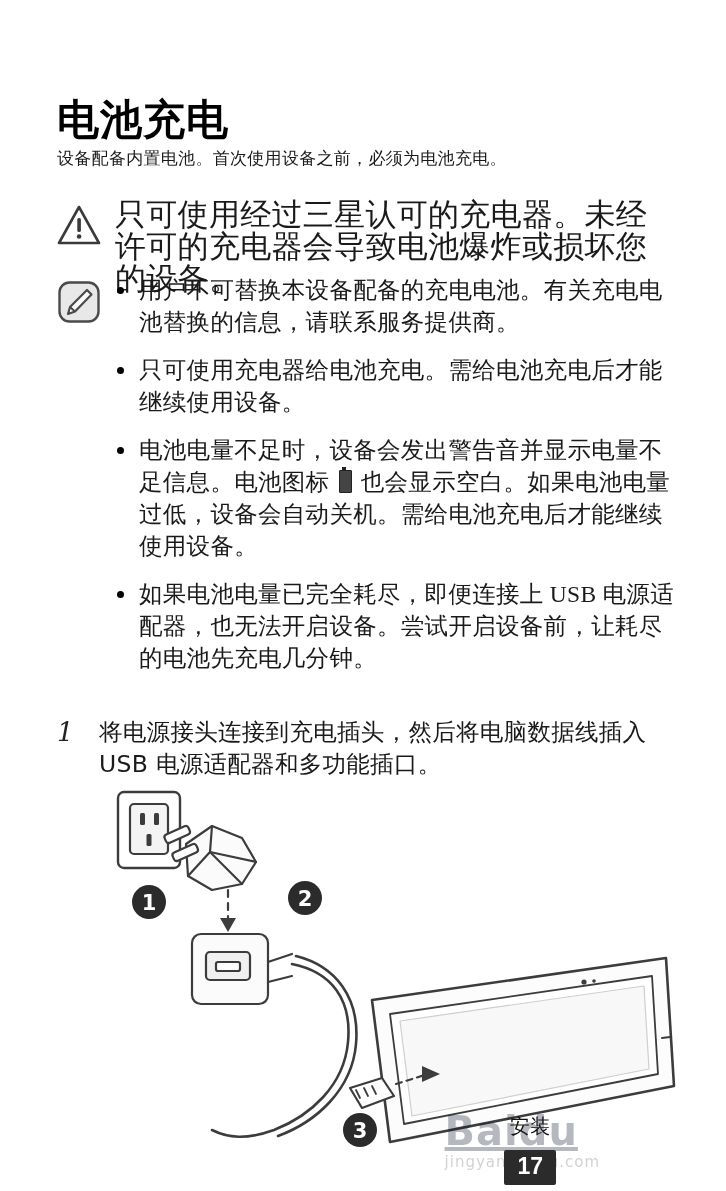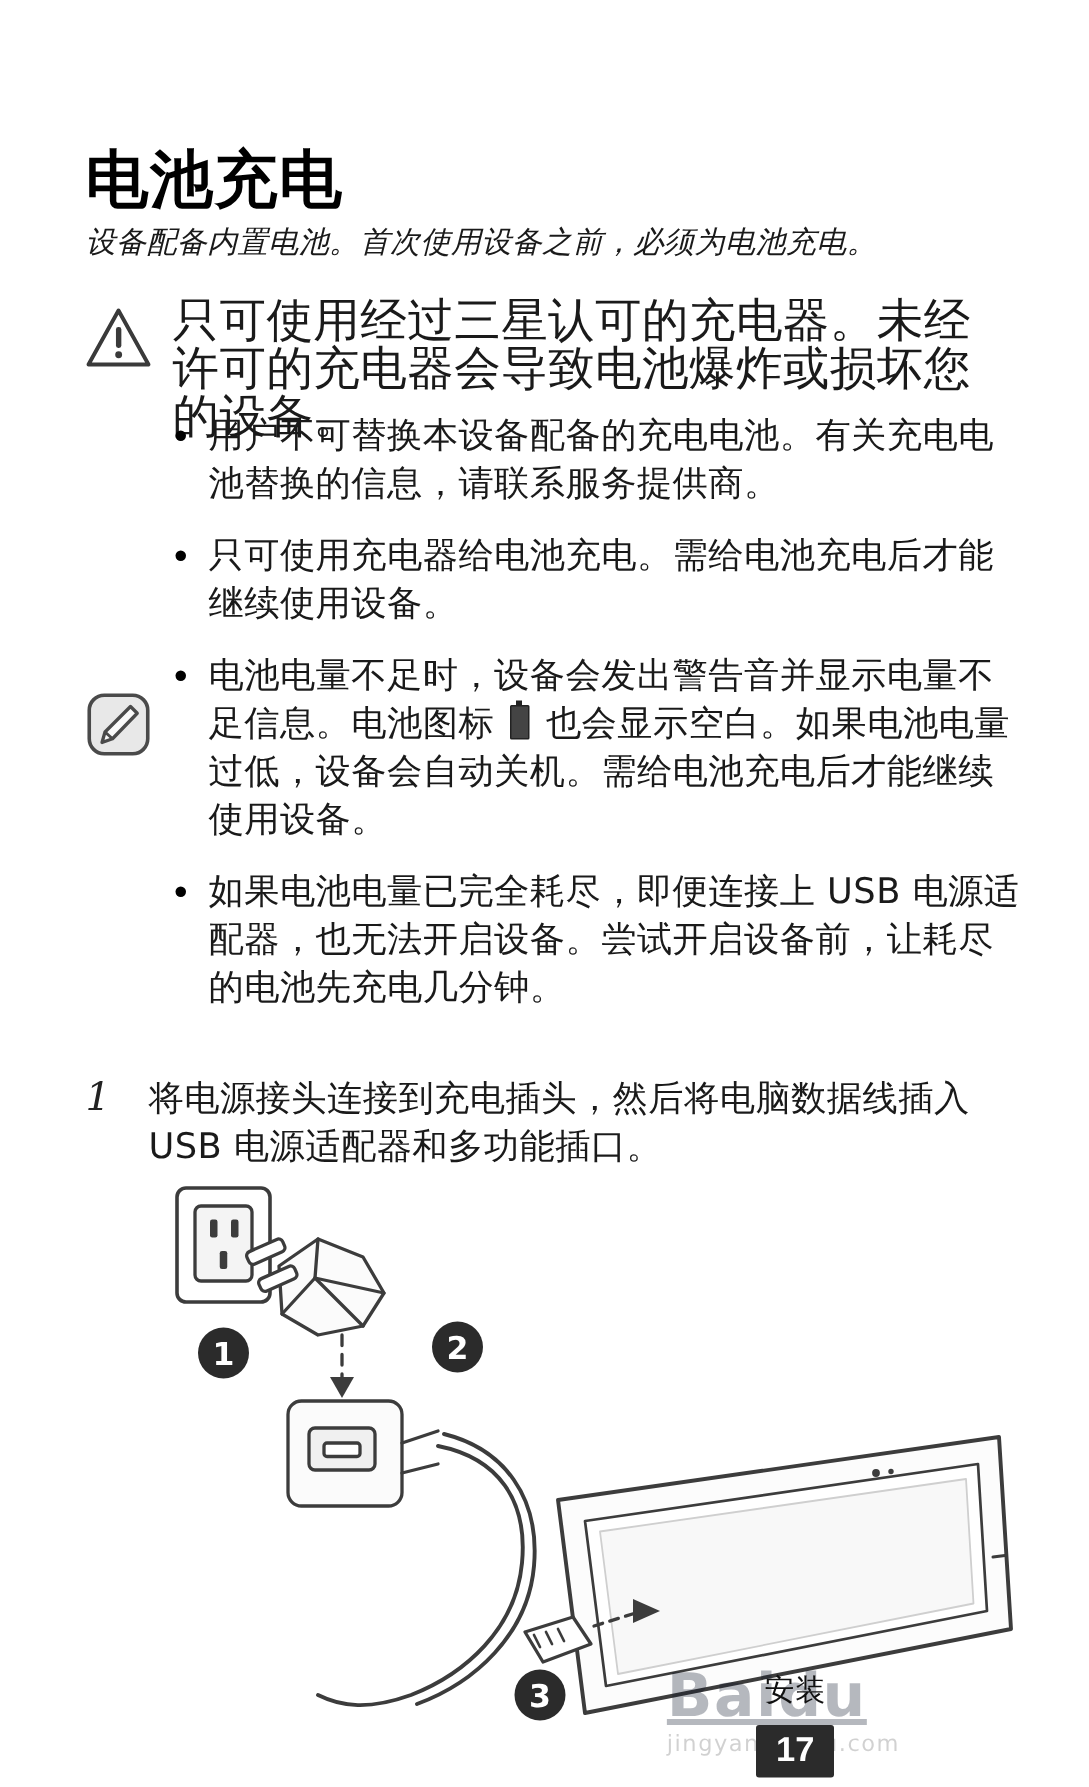"设备配备内置电池。首次使用设备之前，必须为电池充电。" .intro { font-size: 20px -> 17px; font-style: italic -> none }
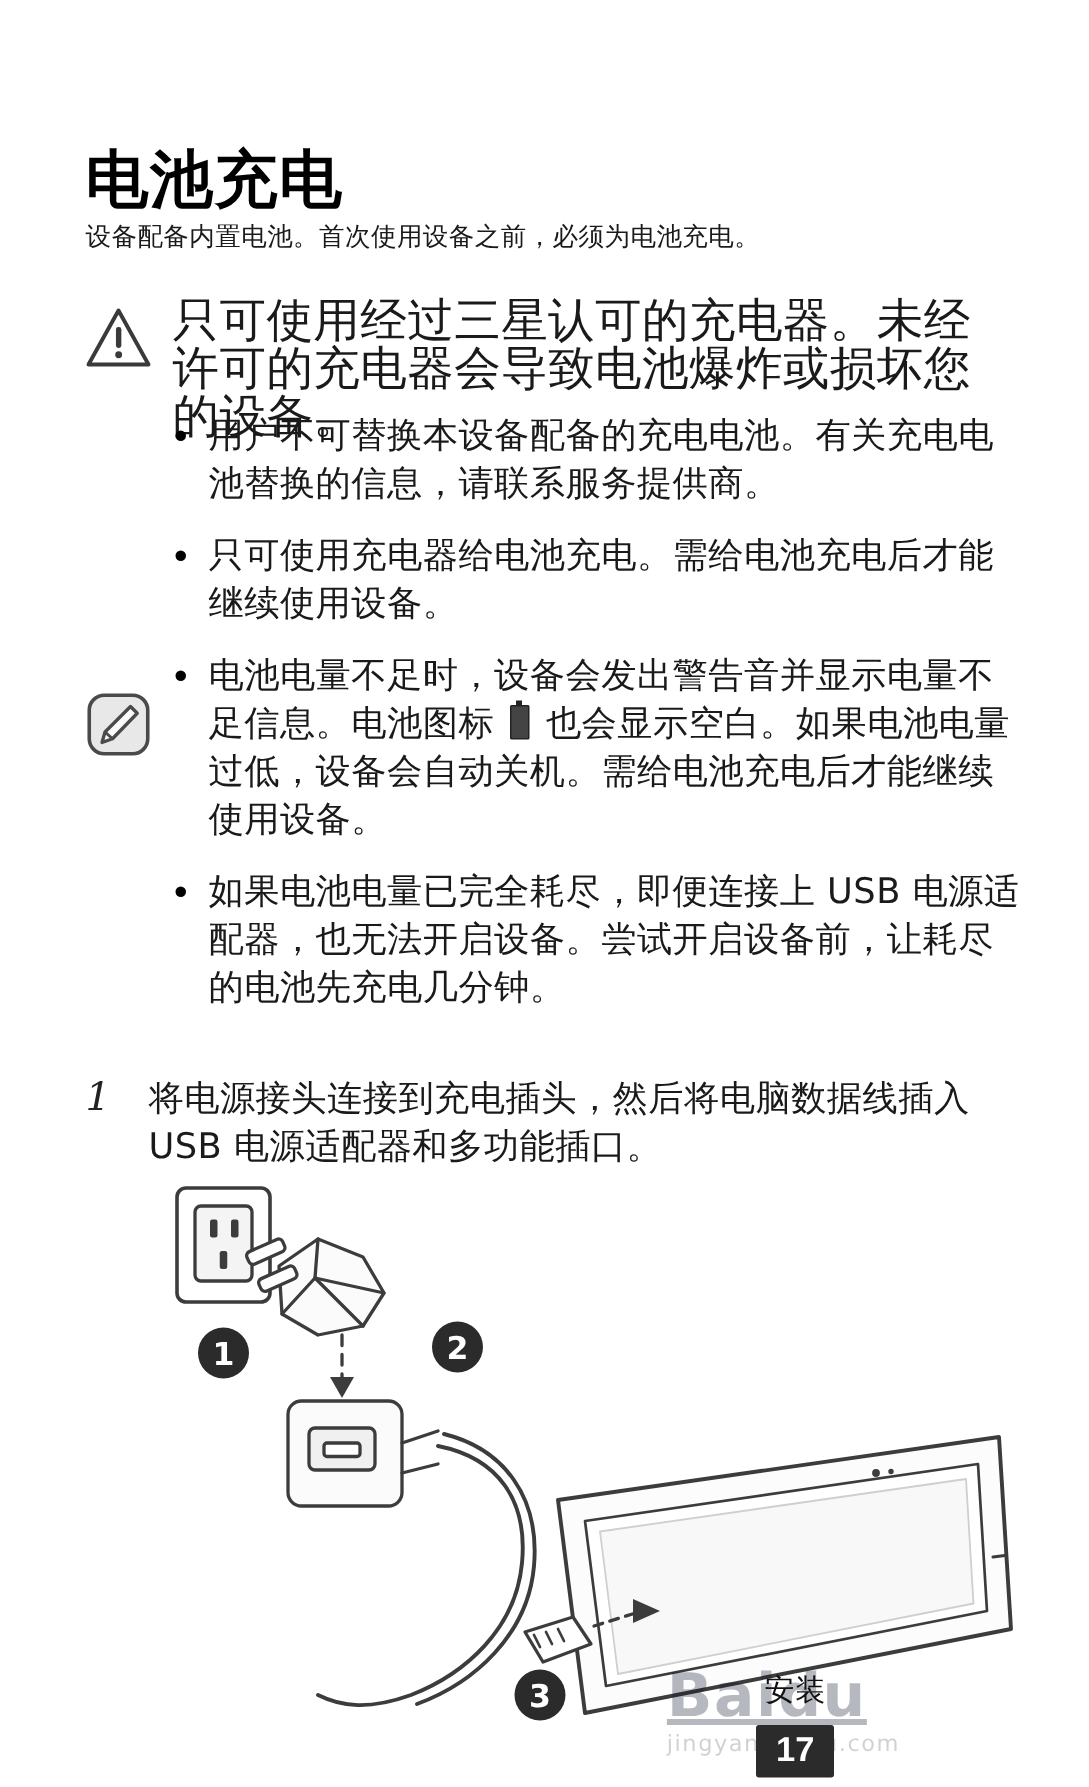"用户不可替换本设备配备的充电电池。有关充电电池替换的信息，请联系服务提供商。" .note-block { align-items: center -> flex-start; font-family: none -> Liberation Serif, serif }
